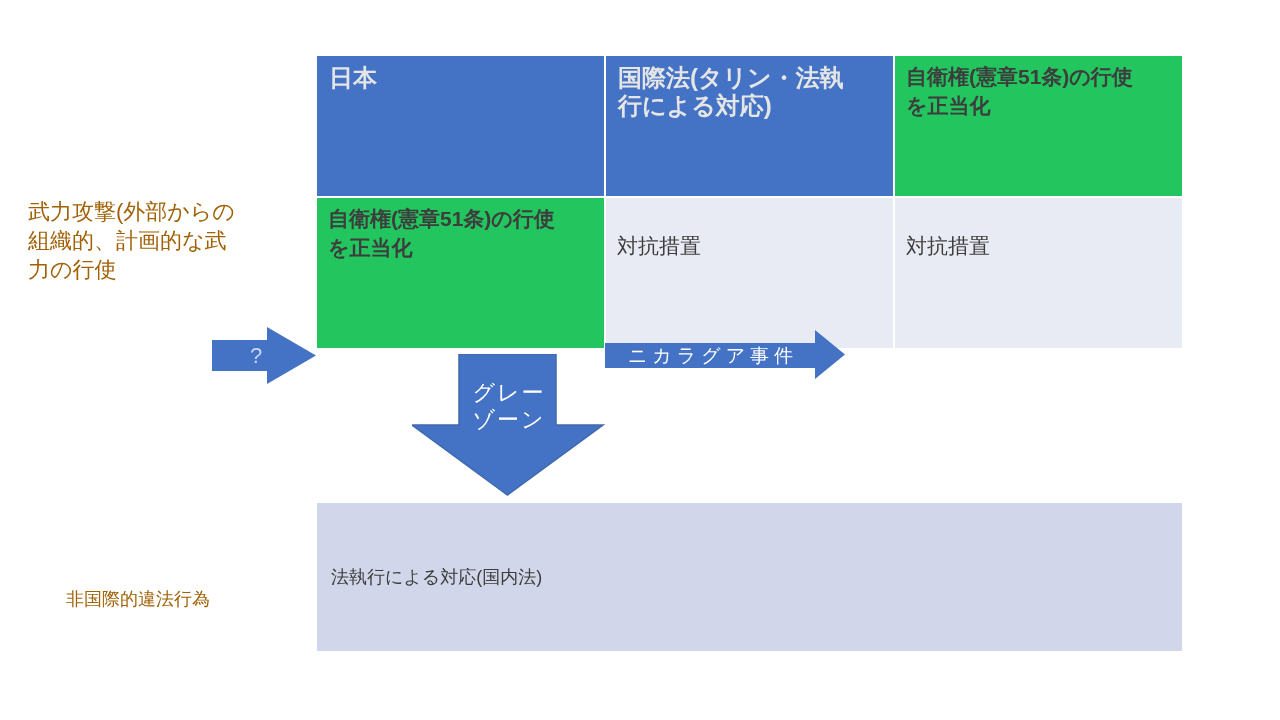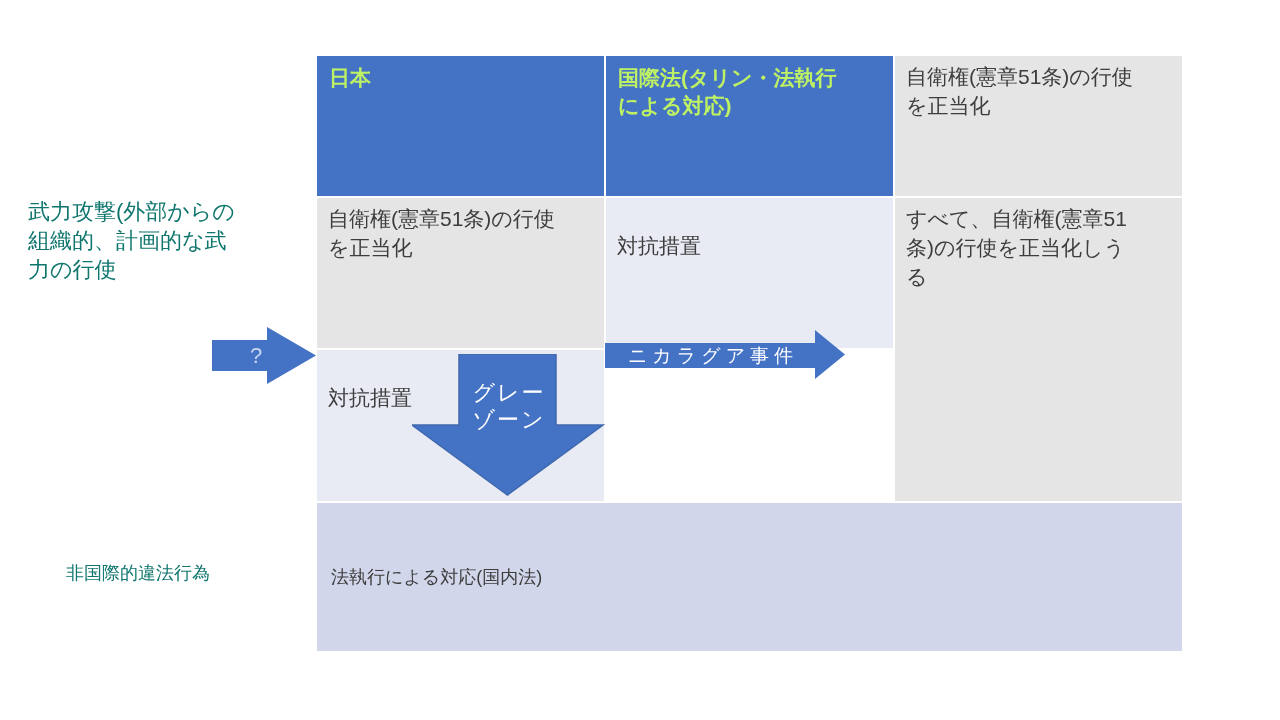"日本" .hdr { color: #bef264 -> #e5e5e5; font-size: 21px -> 24px }
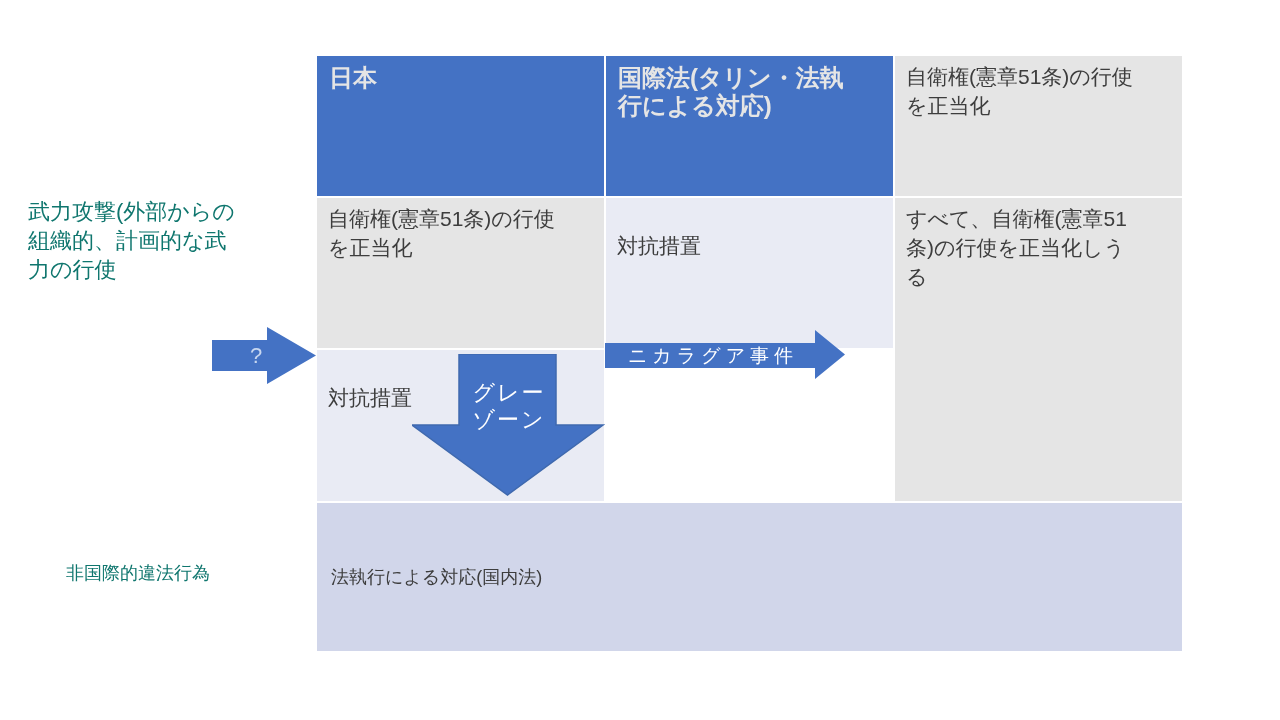"自衛権(憲章51条)の行使を正当化" .band { background: #e5e5e5 -> #22c55e; font-weight: none -> bold }
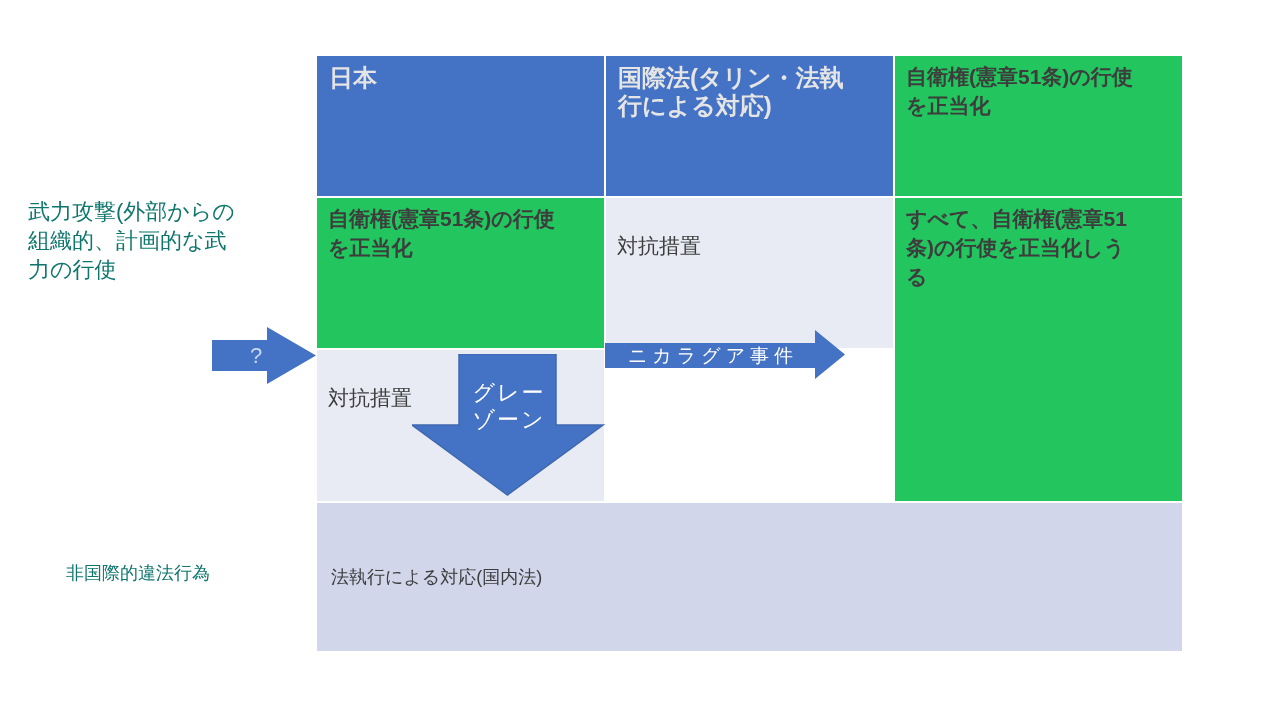"武力攻撃(外部からの組織的、計画的な武力の行使" .row-label { color: #0f766e -> #a16207 }
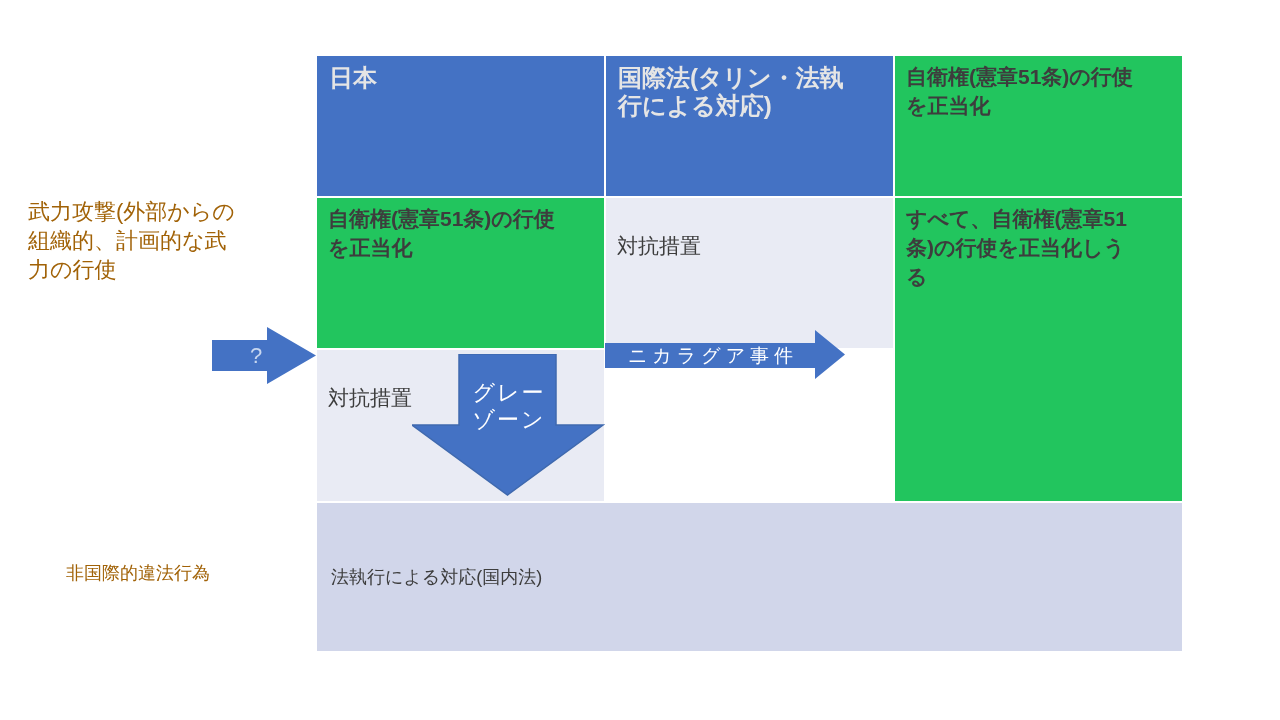"すべて、自衛権(憲章51条)の行使を正当化しうる" div.cell { html: <div>すべて、自衛権(憲章51条)の行使を正当化しうる</div> -> none }
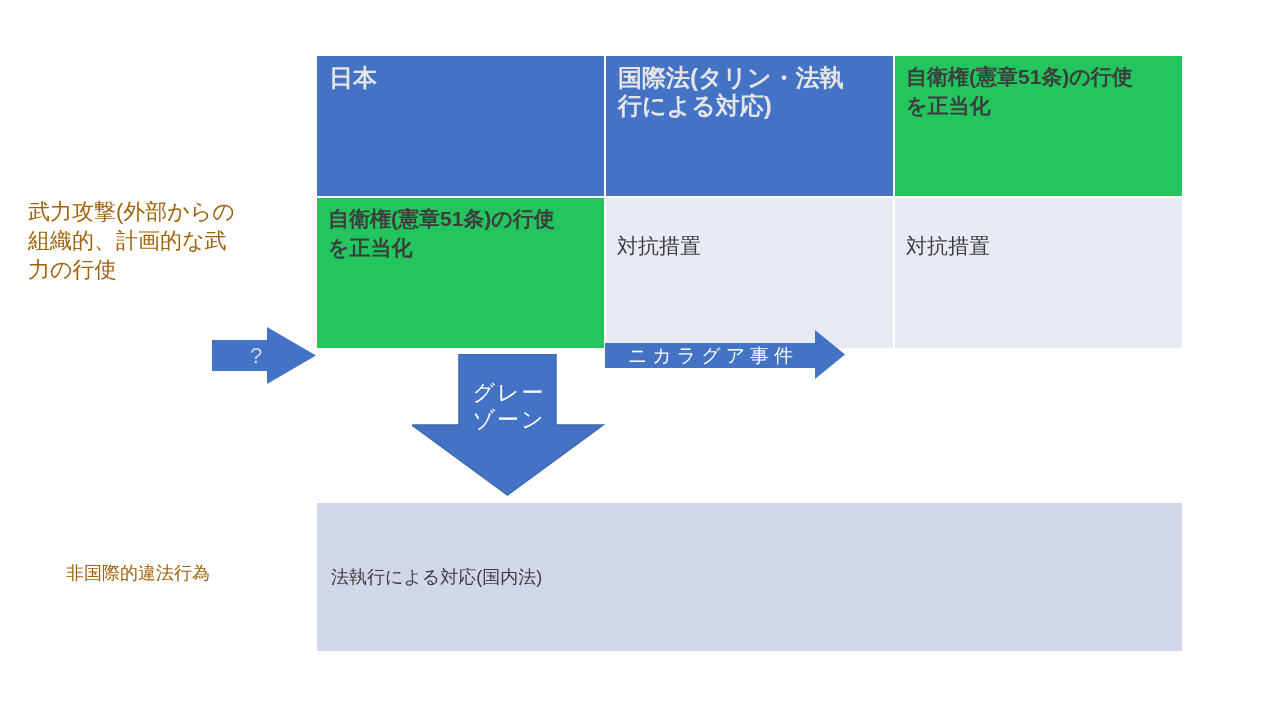"非国際的違法行為" .lbl-nonint { top: 561px -> 587px }
